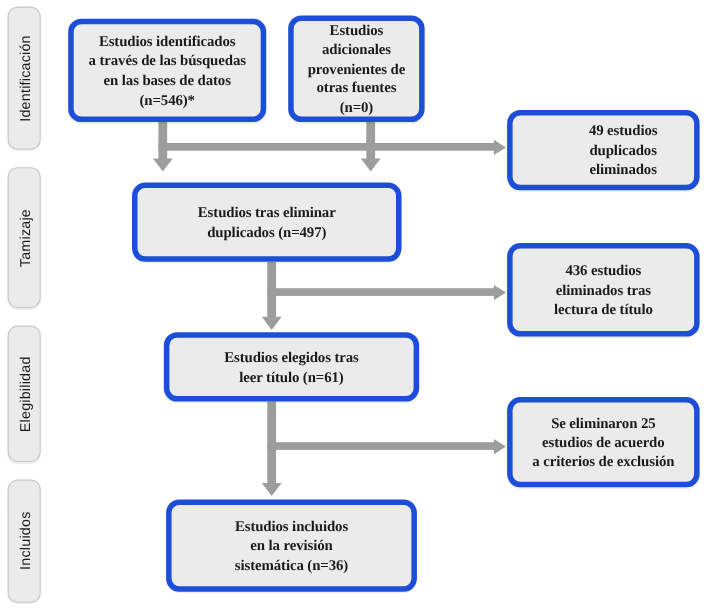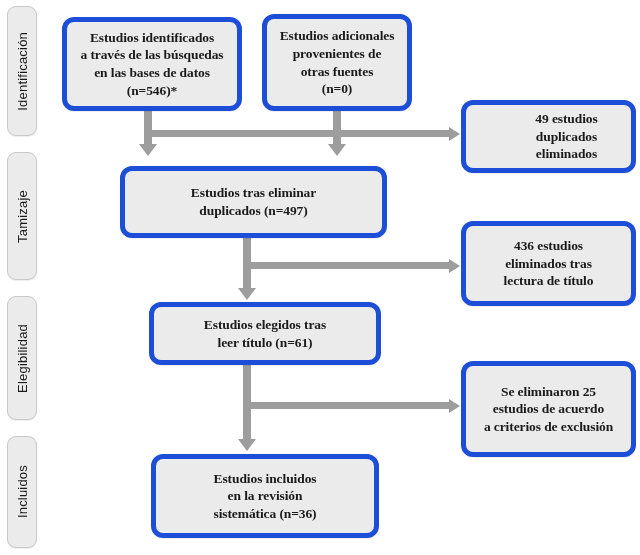"Estudios adicionales" div.node { width: 150px -> 124px }
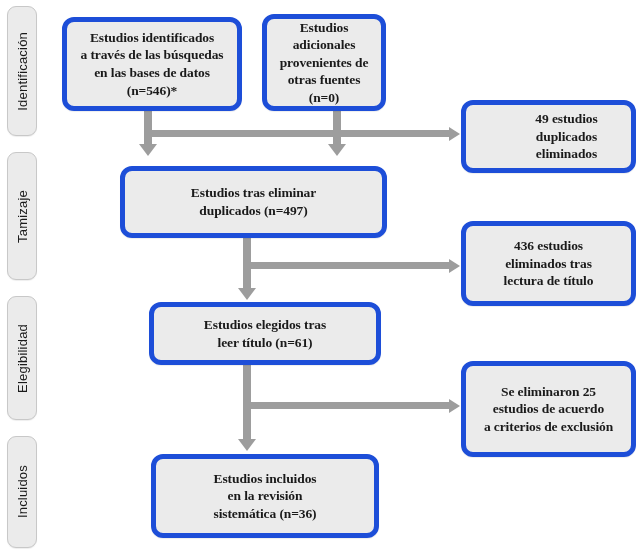"Estudios tras eliminar" div.node { width: 267px -> 245px }
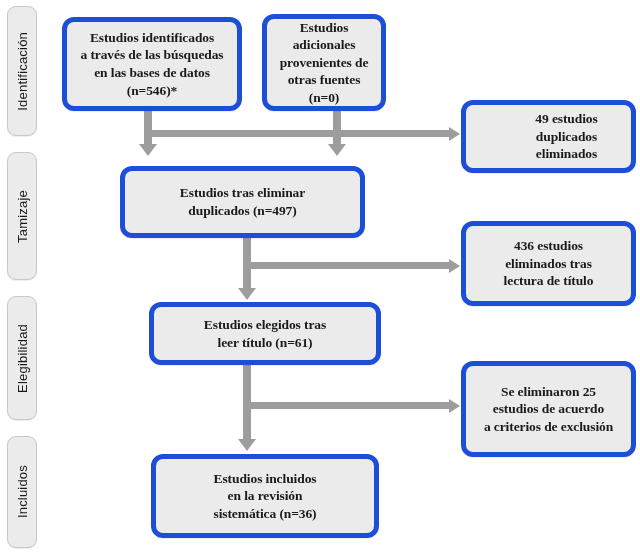"Se eliminaron 25" div.node { height: 96px -> 82px }
